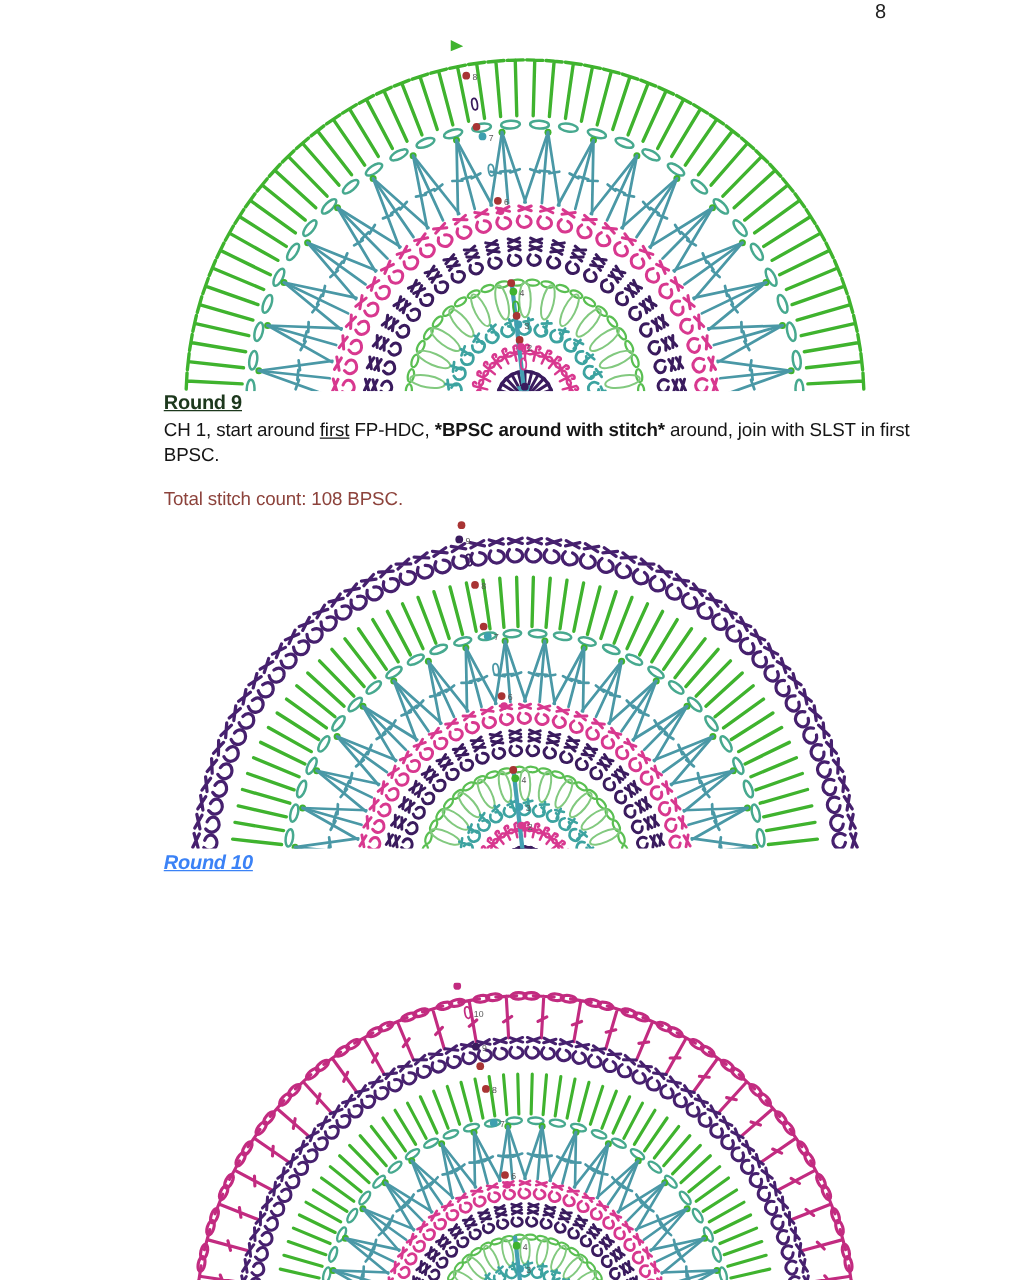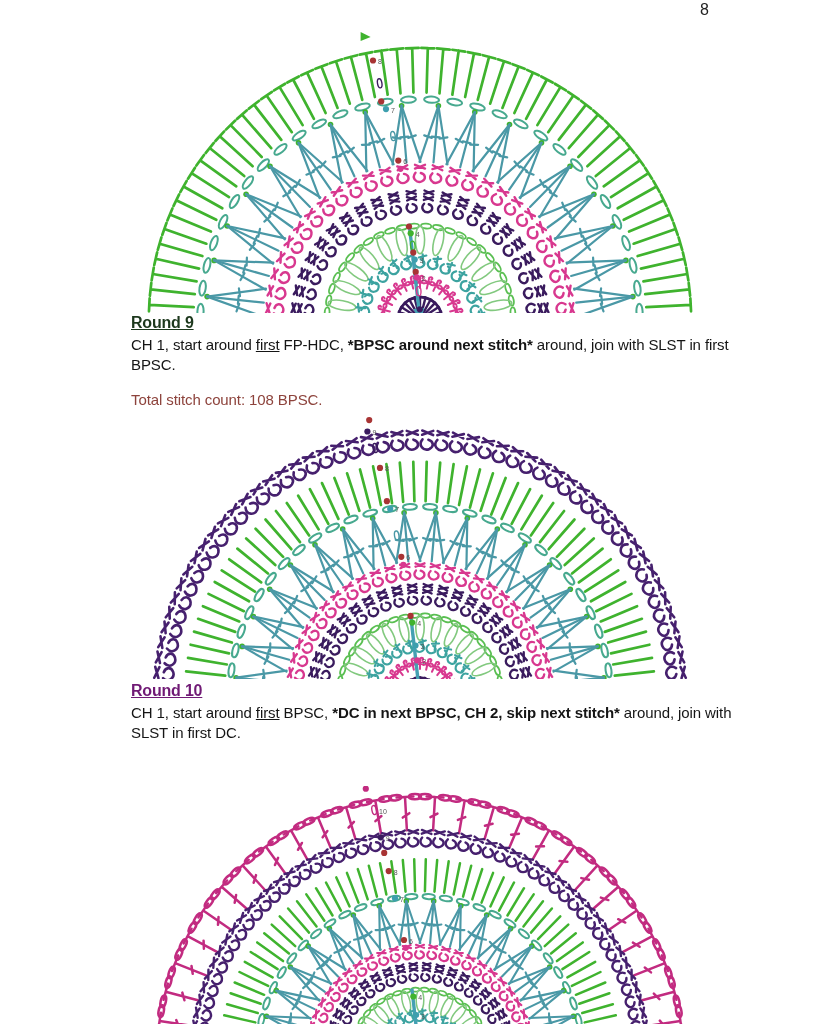"*BPSC around next stitch*" span.seg-b { text: next -> with }
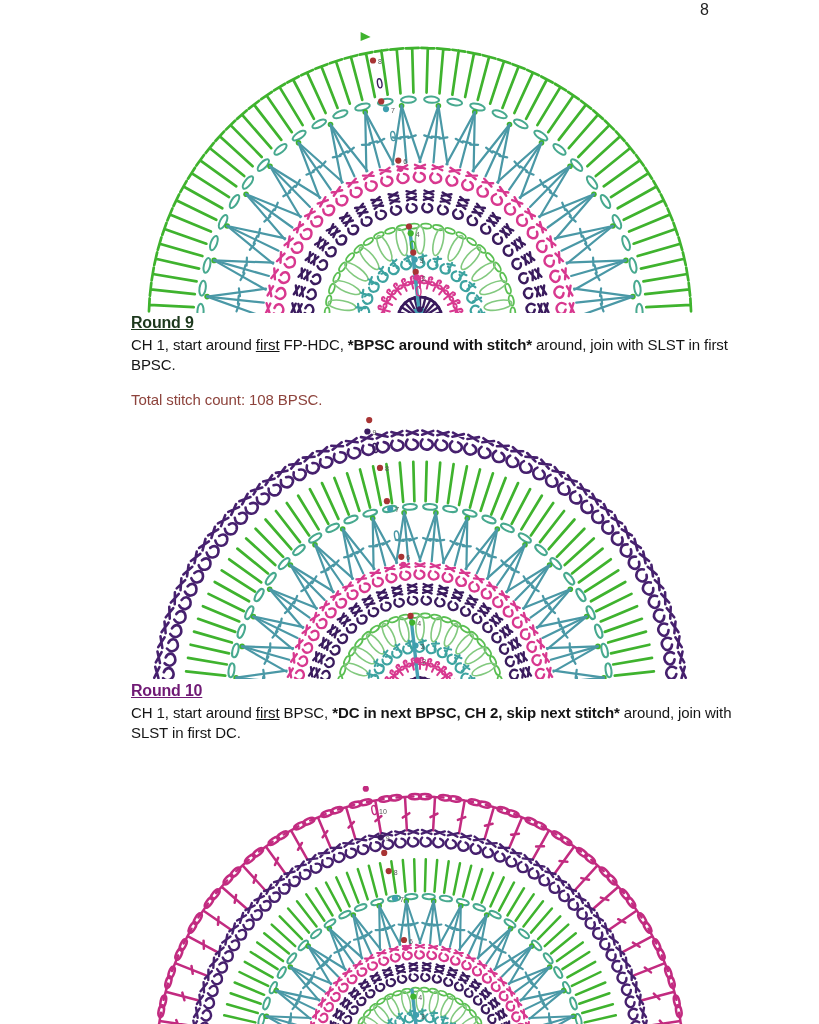"Round 10" h2.round-heading { color: #701a75 -> #3b82f6; font-style: none -> italic }
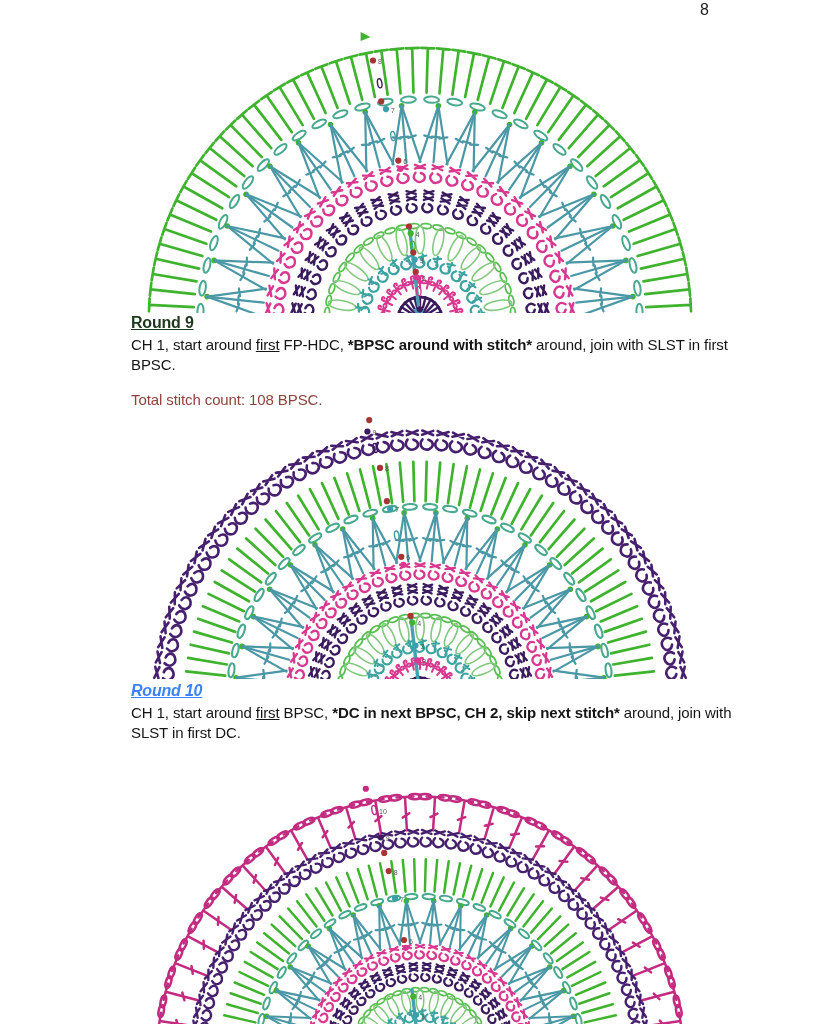"CH 1, start around first BPSC," p.instructions { html: <p><span>CH 1, start around </span><span>first</span><span> BPSC, </span><span>*DC in next BPSC, CH 2, skip next stitch*</span><span> around, join with SLST in first DC.</span></p> -> none }
